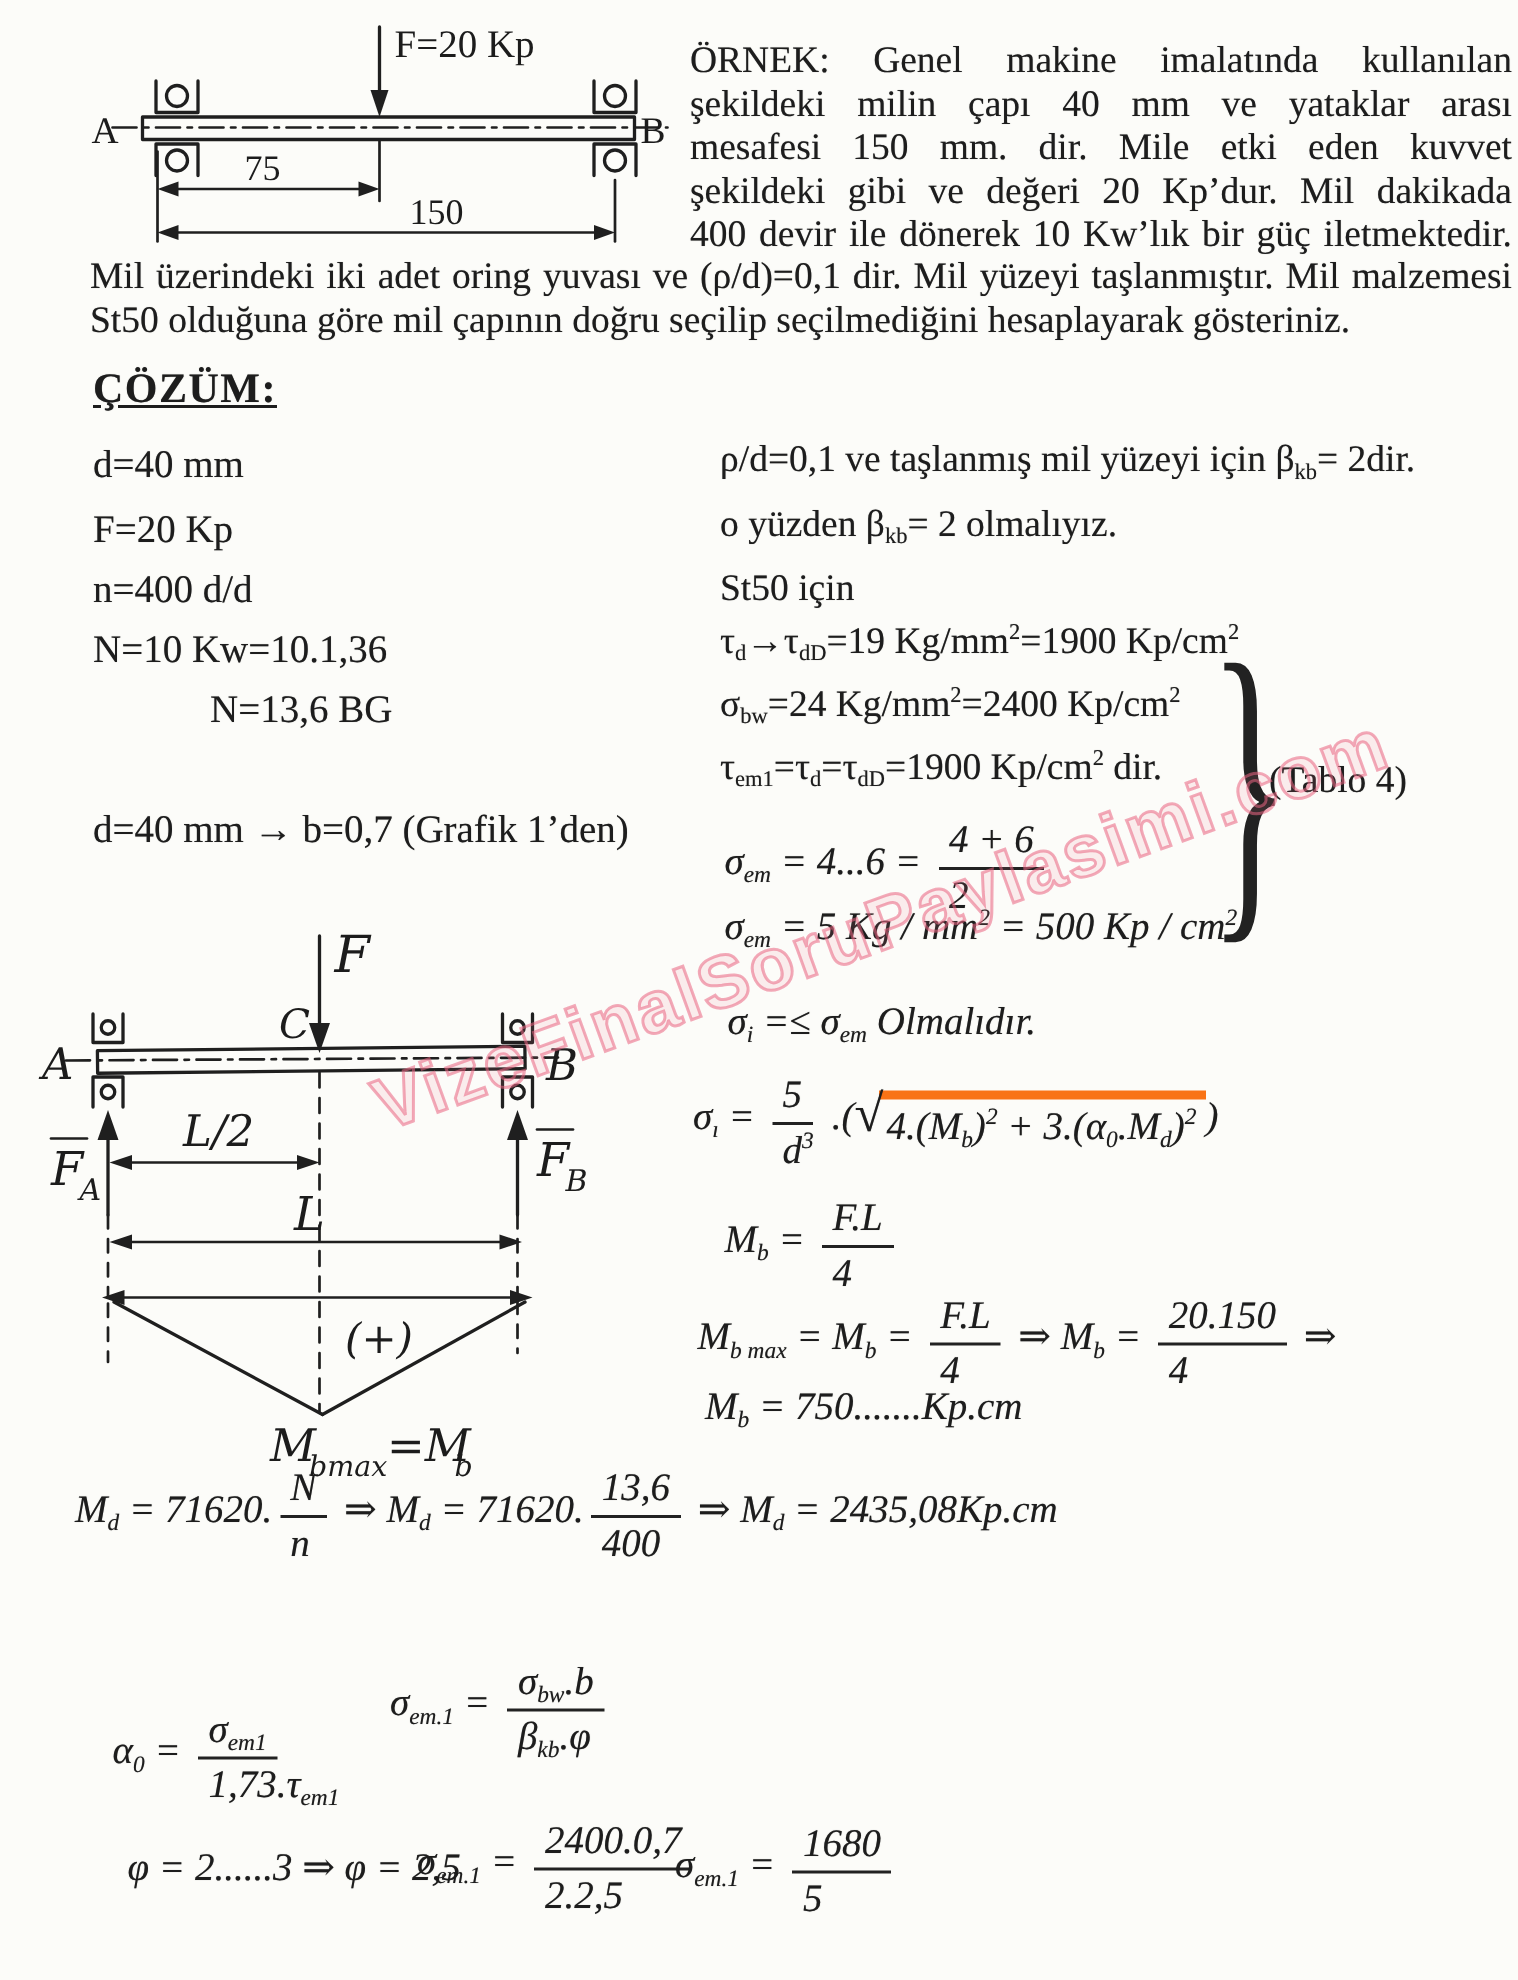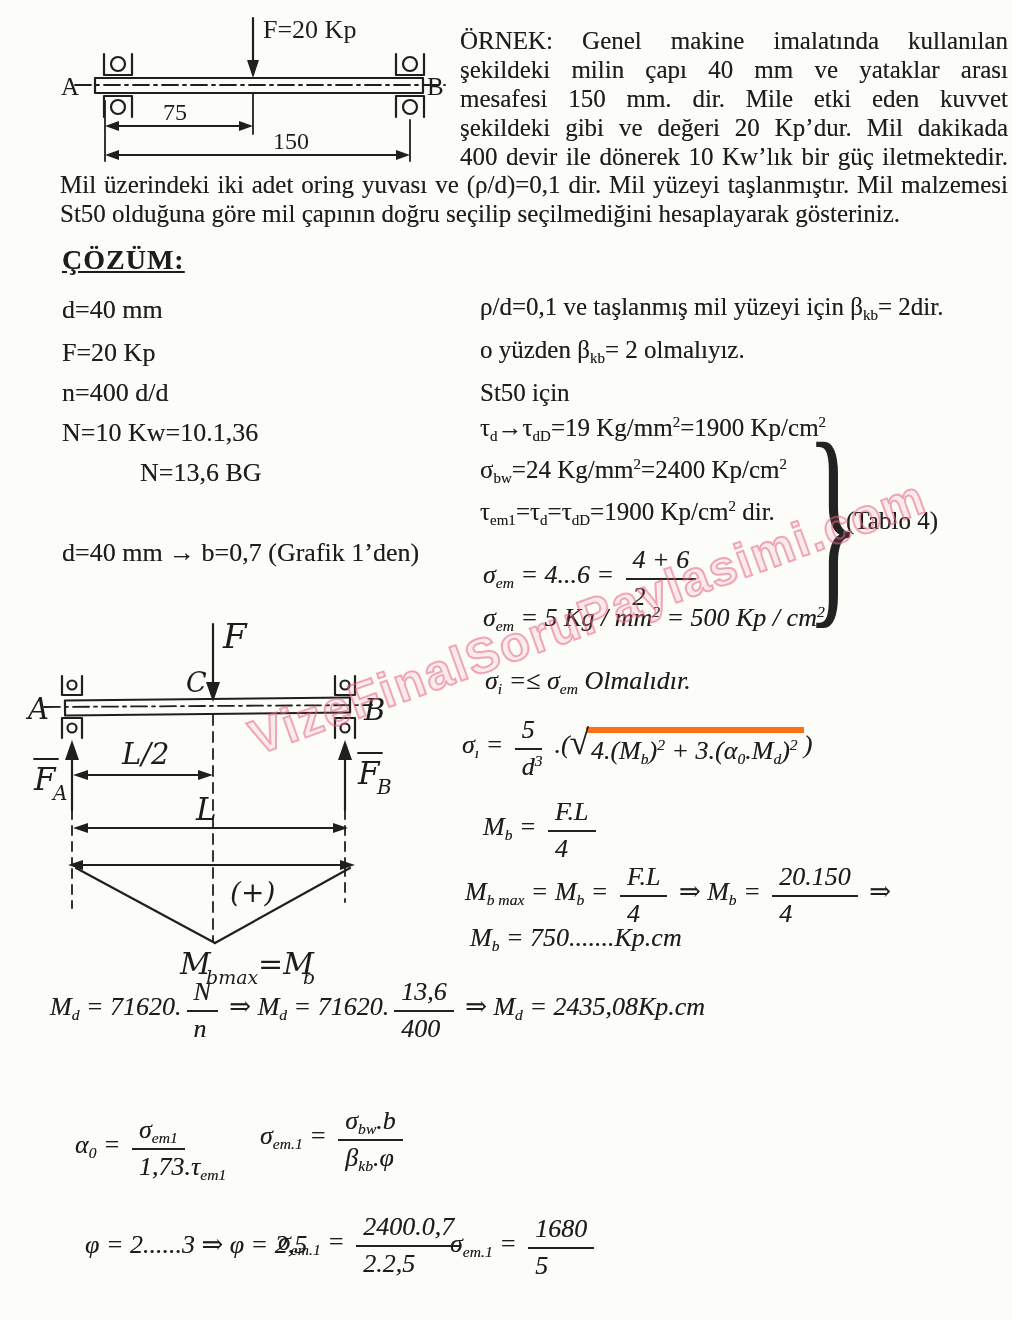"α0 =" div.t { top: 1113px -> 1136px }
